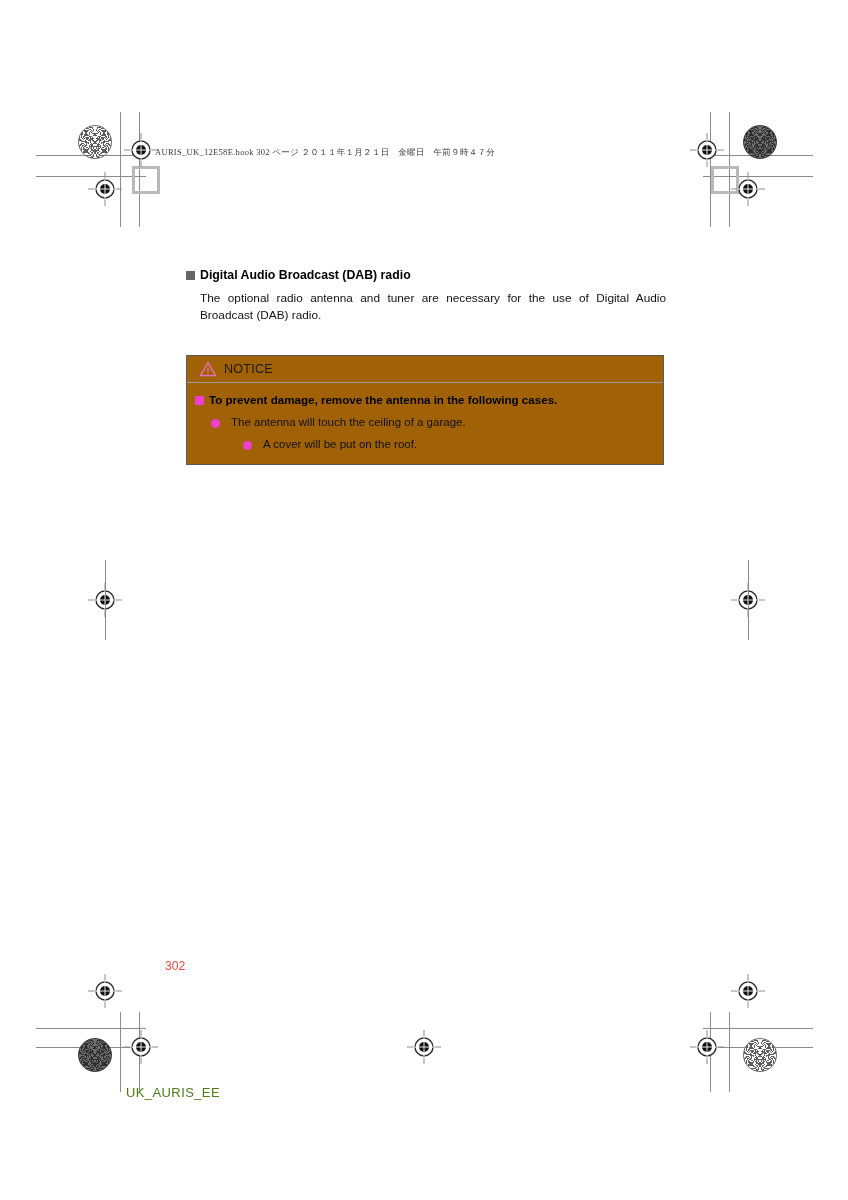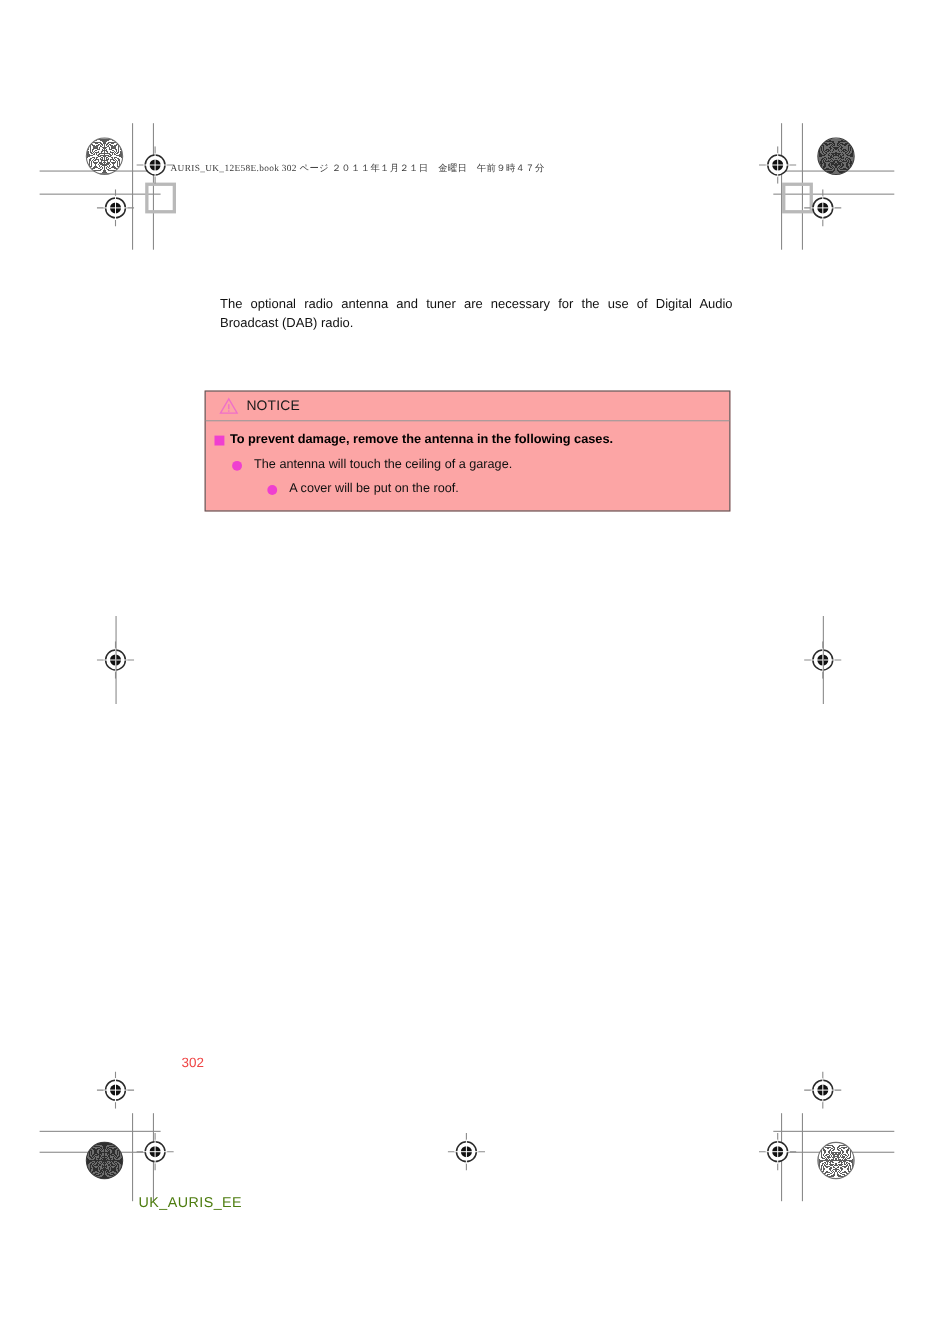"Digital Audio Broadcast (DAB) radio" div.sec-head { html: none -> <div> <span></span> <span>Digital Audio Broadcast (DAB) radio</span> </div> }
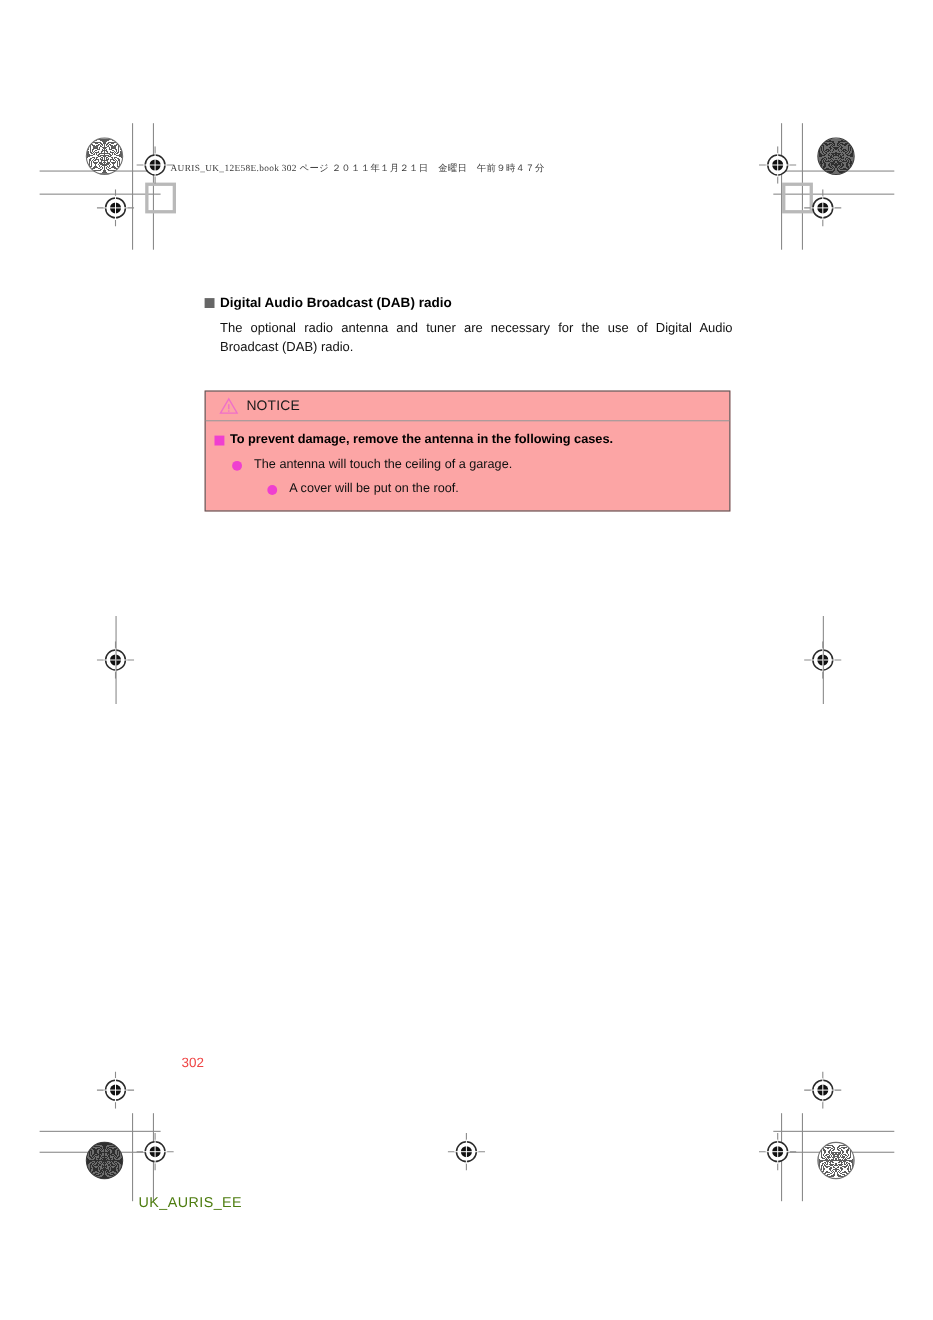"NOTICE" #notice-box { background: #fca5a5 -> #a16207 }
